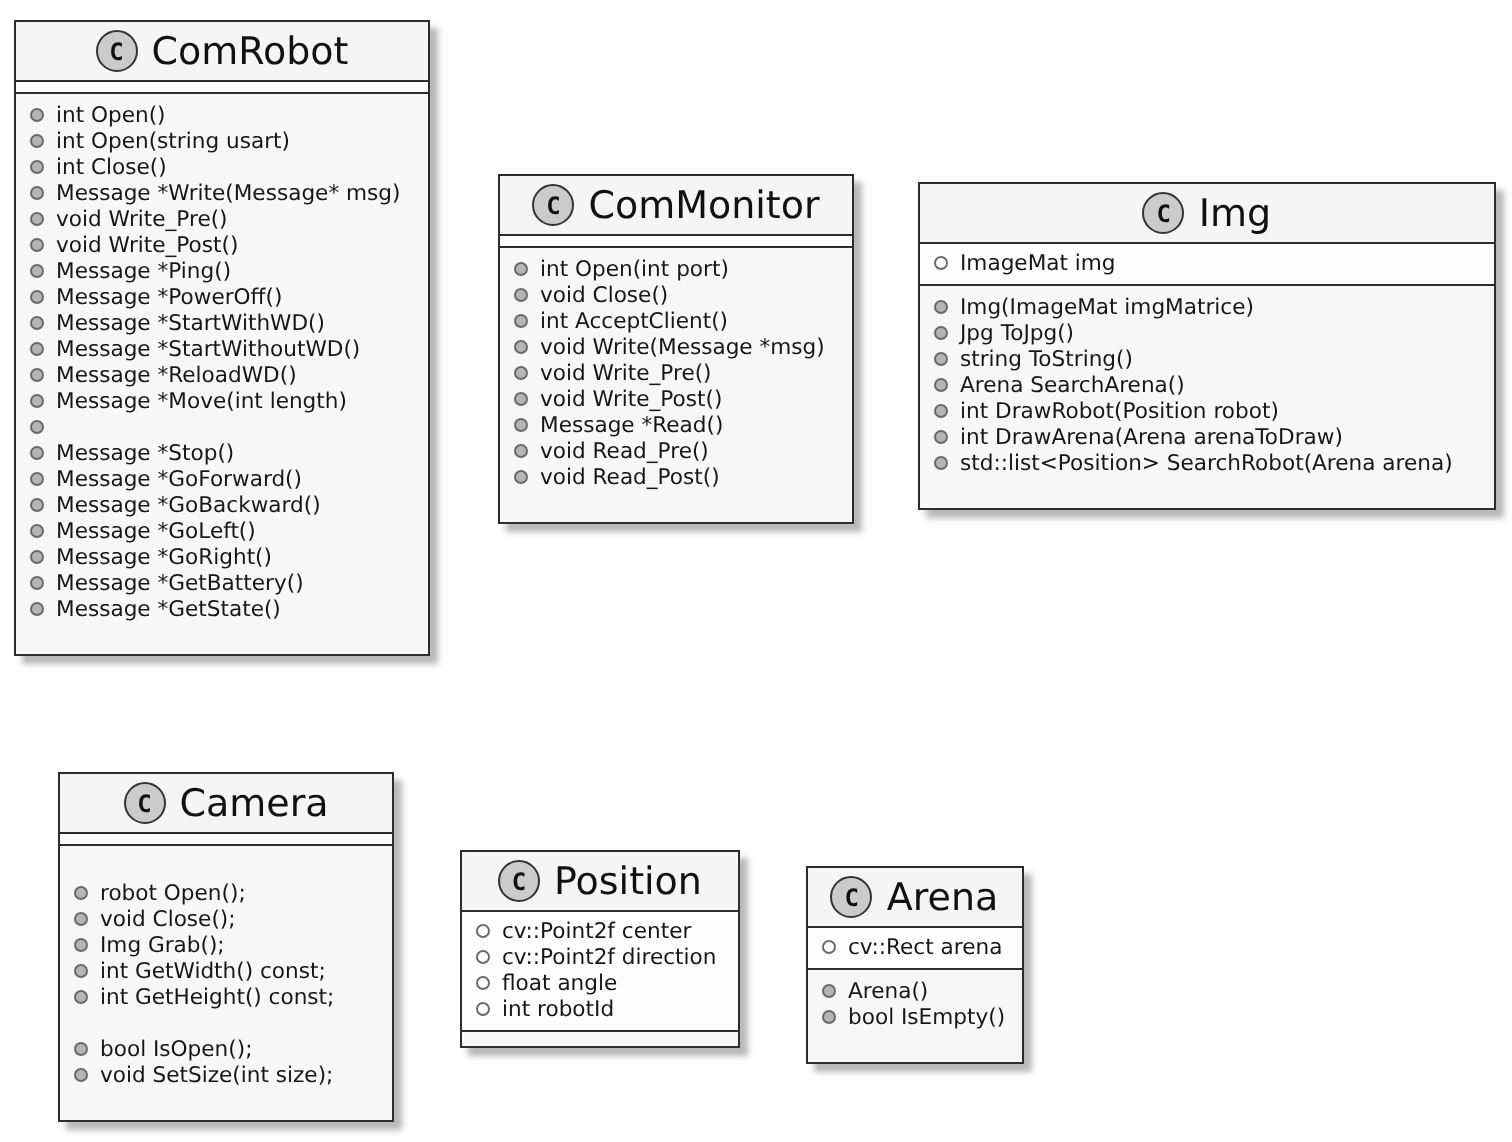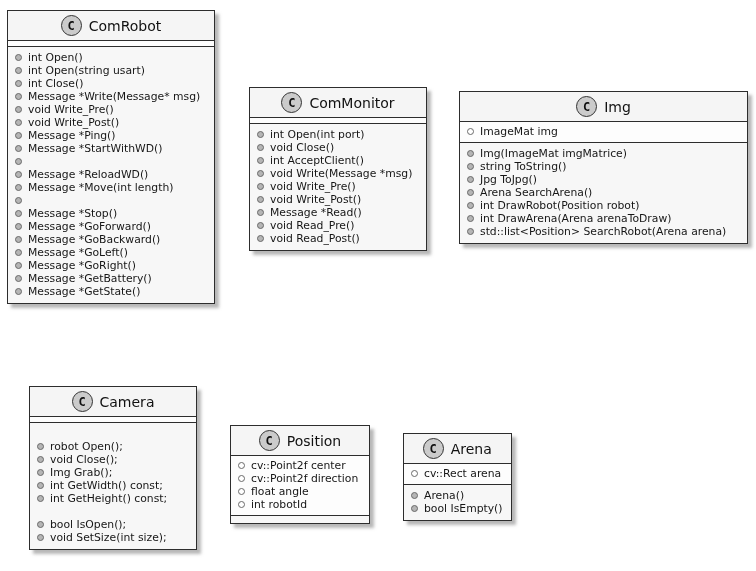"ComRobot" .cls-name { font-size: 14px -> 19px }
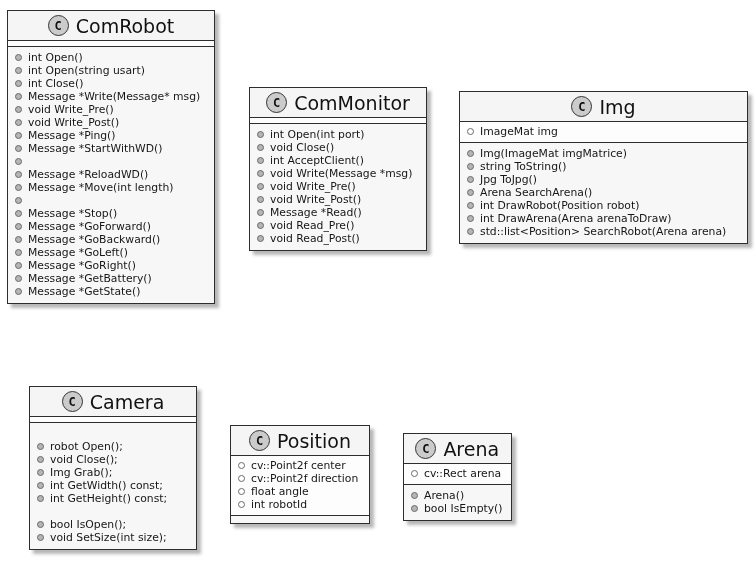"int Open()" .cls-methods { padding: 4px 8px 5px 7px -> 4px 8px 16px 7px }
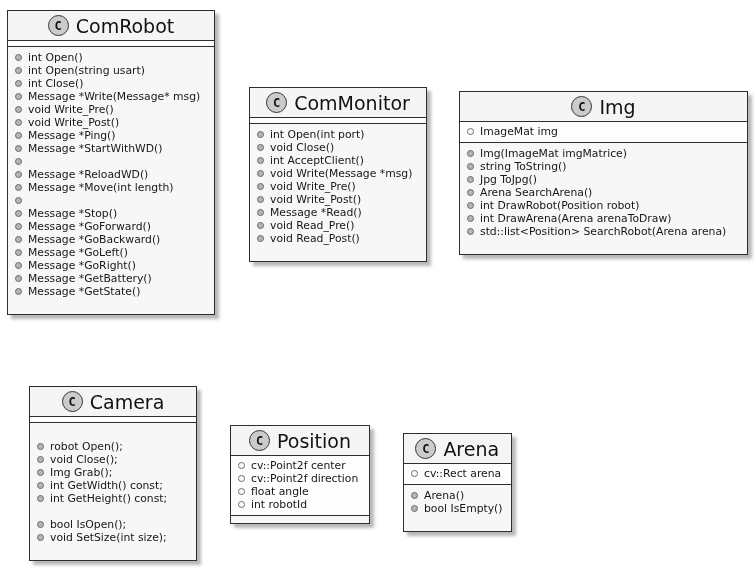"Message *PowerOff()" div.member { html: none -> <div> <span></span> <span>Message *PowerOff()</span> </div> }
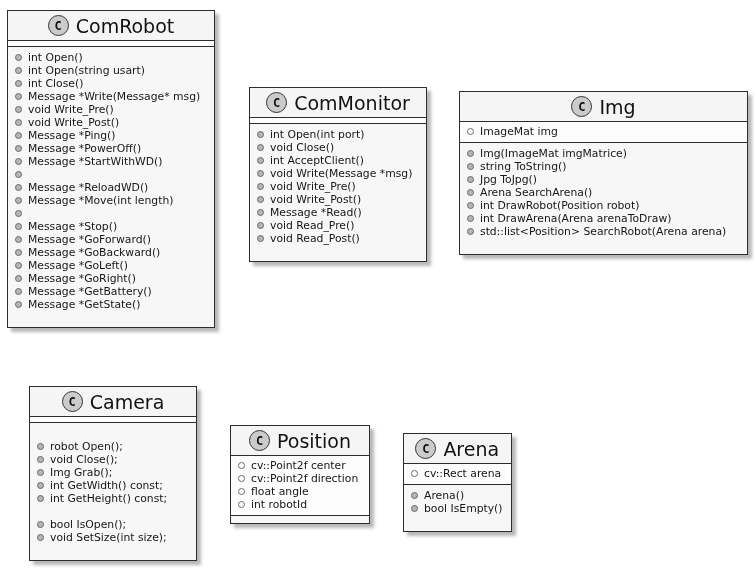"Message *StartWithoutWD()" span.mtext { html: none -> <span>Message *StartWithoutWD()</span> }
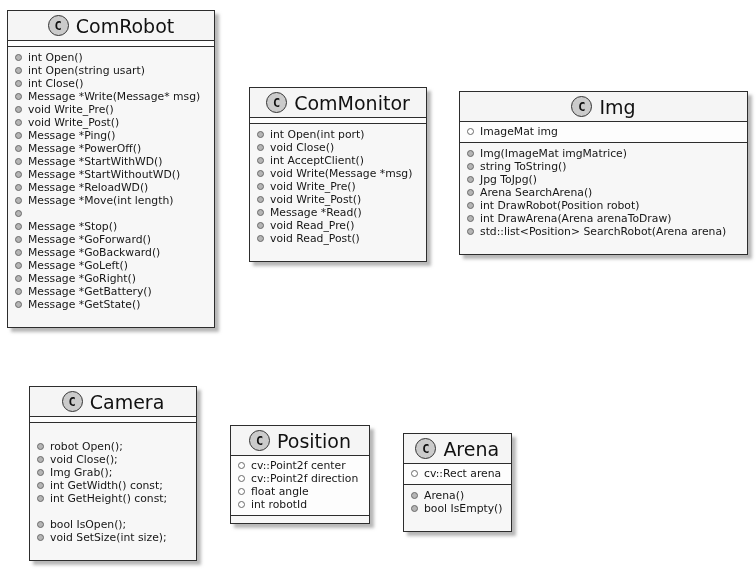"string ToString()" div.member { order: before "Jpg ToJpg()" -> after "Jpg ToJpg()" }
